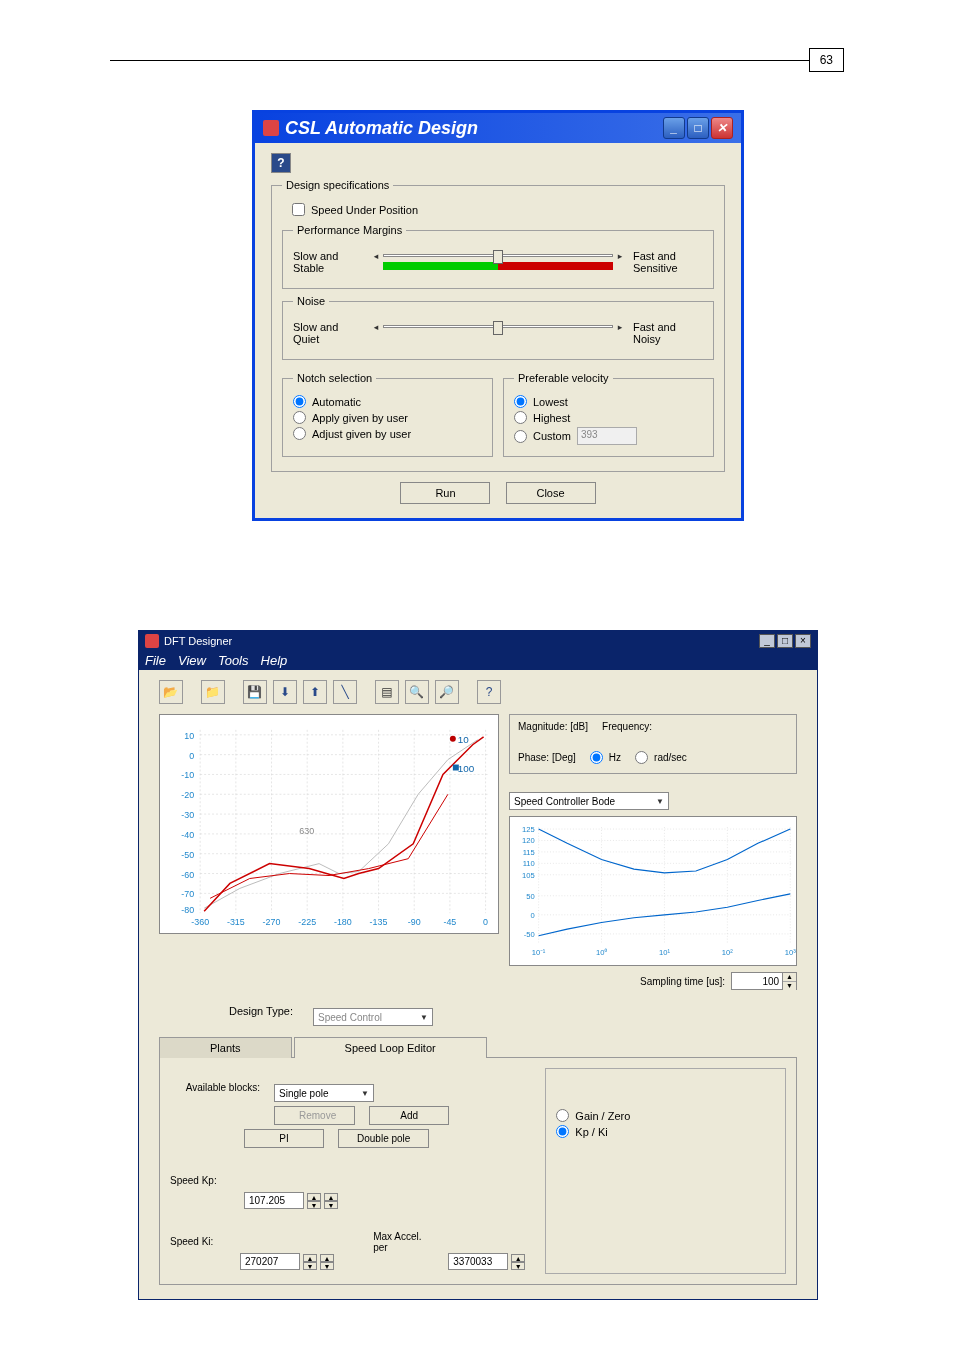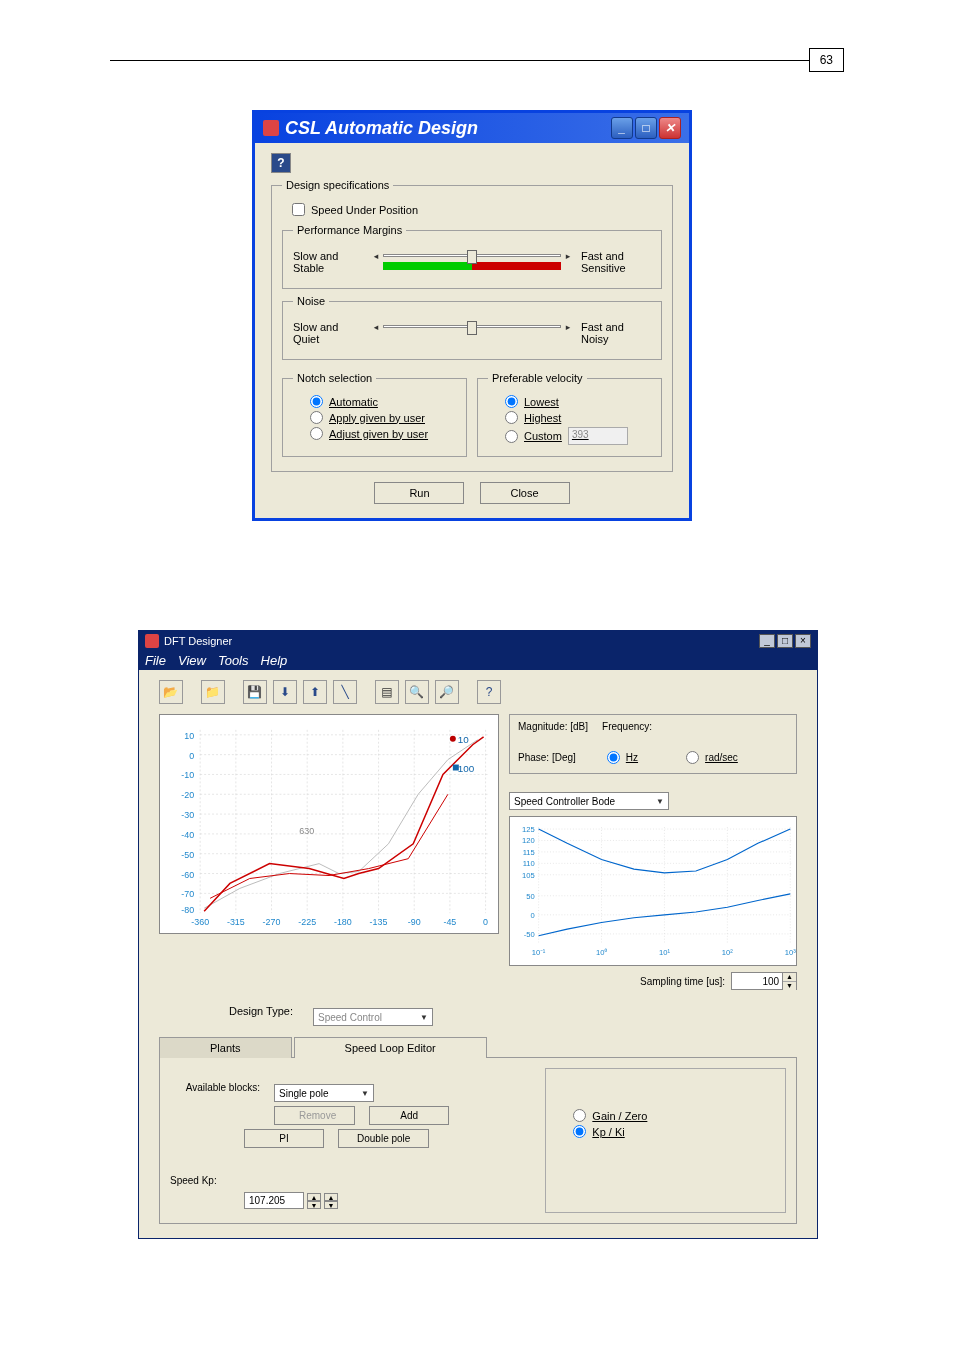"CSL Automatic Design" .win1 { width: 440px -> 492px }
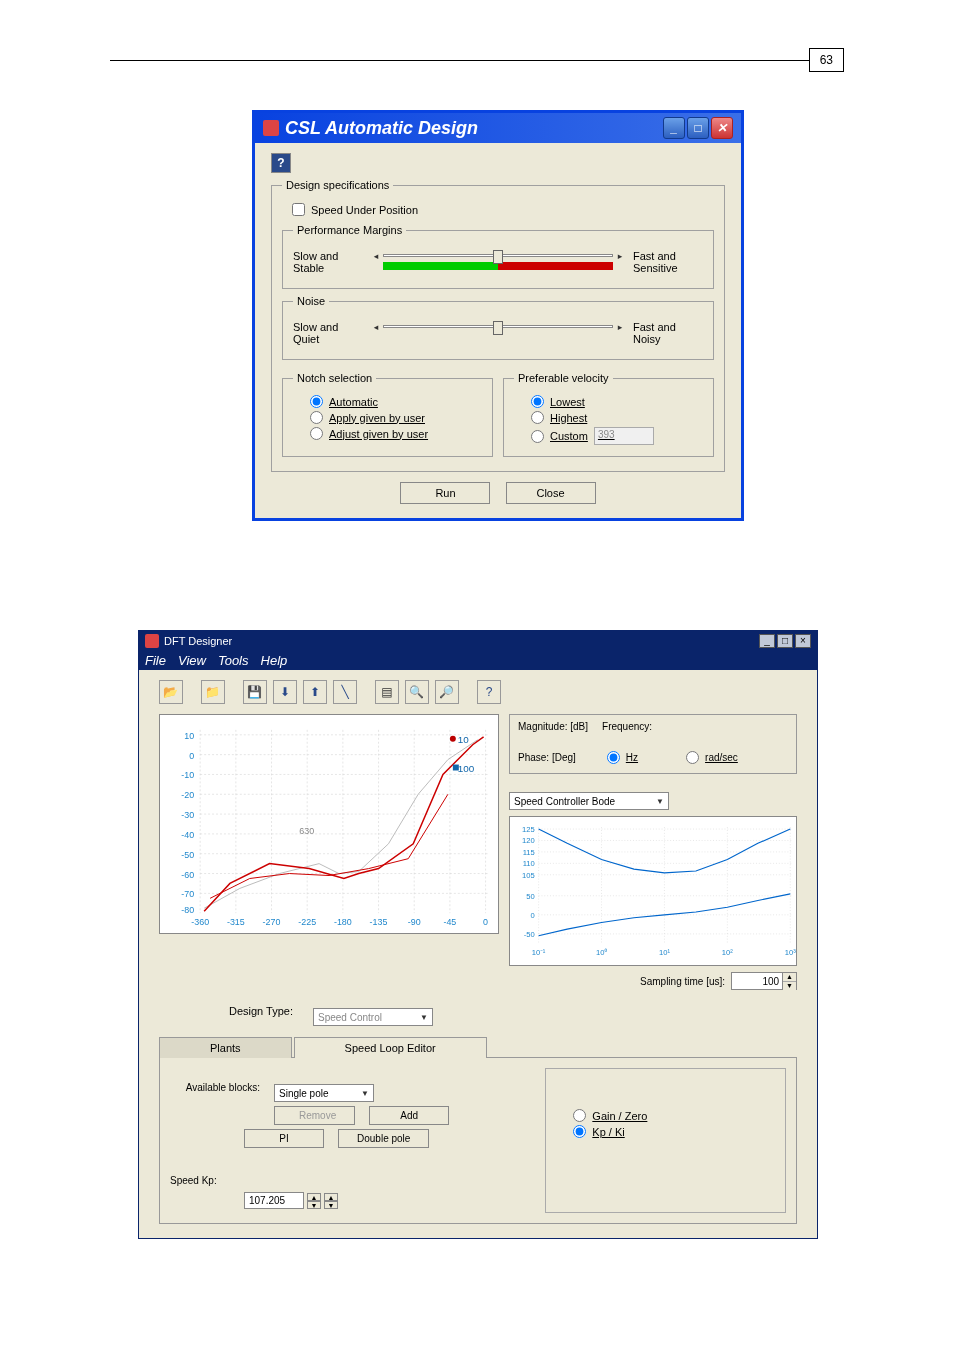"Automatic" .radio-line { margin: 3px 17px -> 3px 0; text-decoration: underline -> none }
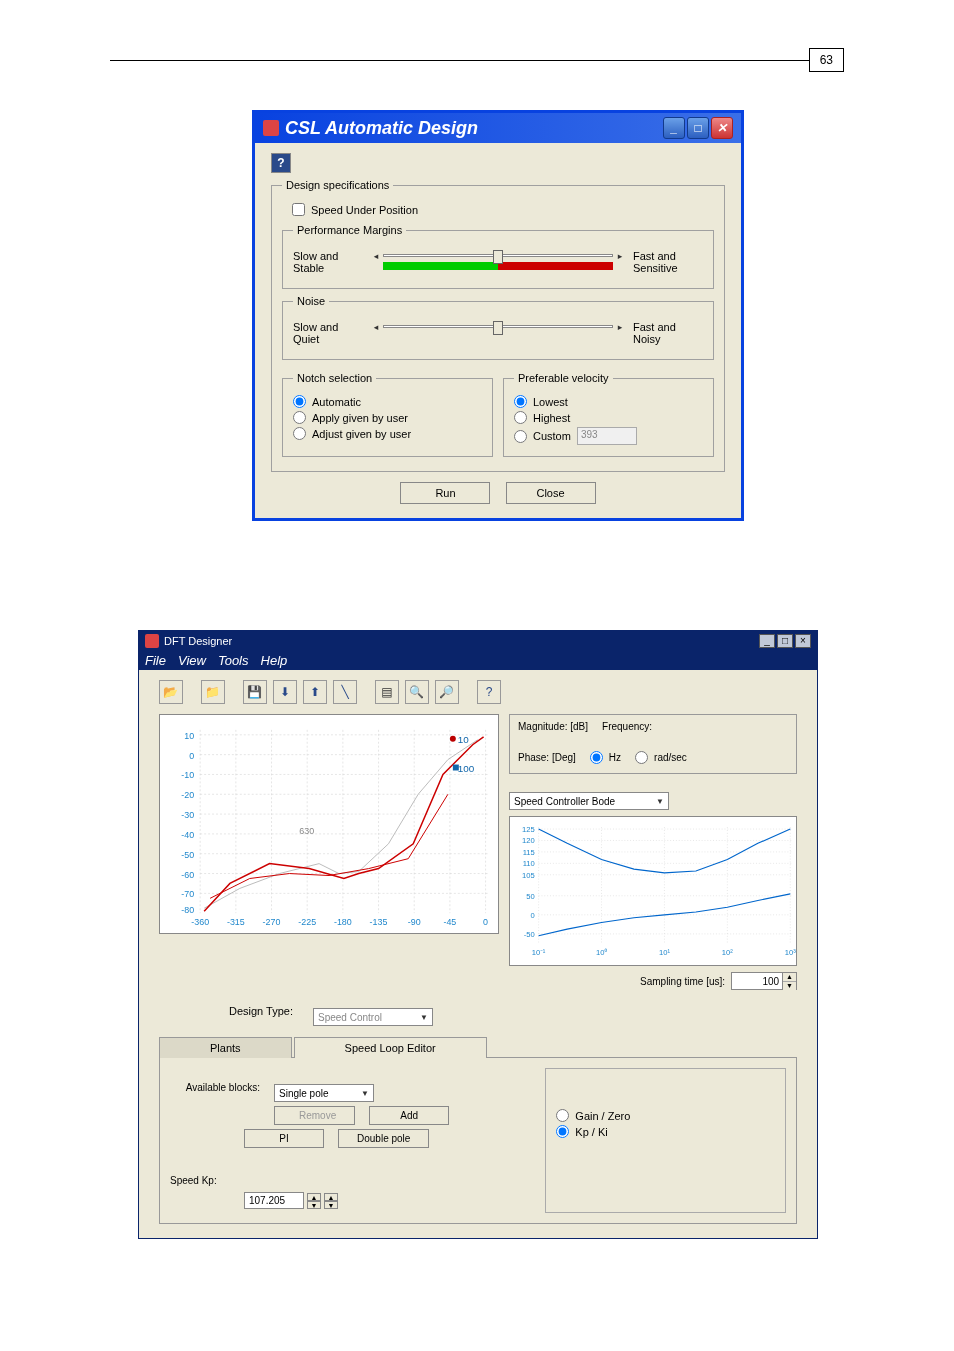"Speed Ki:" div.blk-row { html: none -> <div> <span>Speed Ki:</span> <span> <input> <span> <span>▲</span> <span>▼</span> </span> <span> <span>▲</span> <span>▼</span> </span> </span> <span></span> <span>Max Accel. per</span> <span> <input> <span> <span>▲</span> <span>▼</span> </span> </span> </div> }
